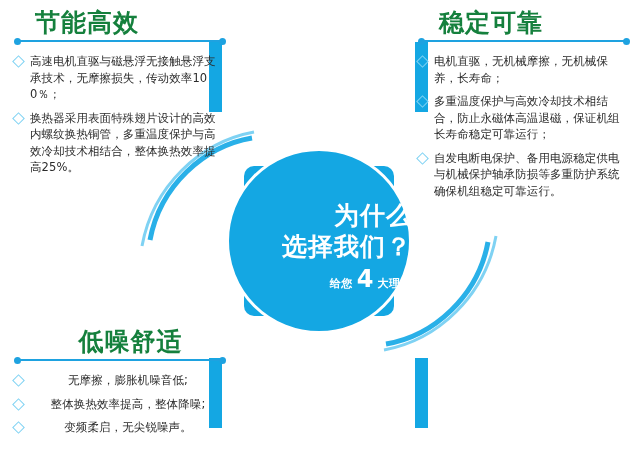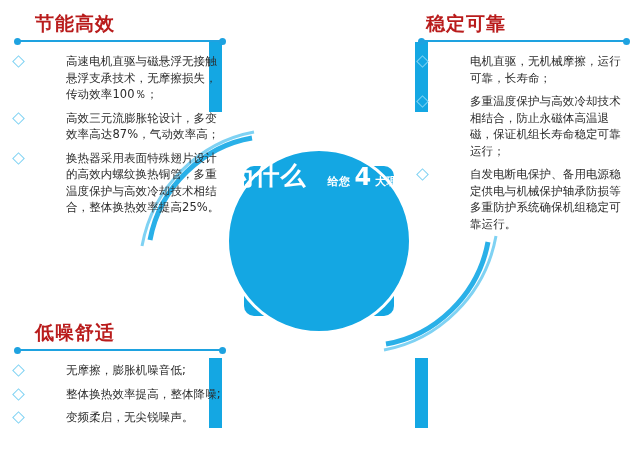"节能高效" .panel-title { color: #b91c1c -> #15803d; font-size: 19px -> 25px }
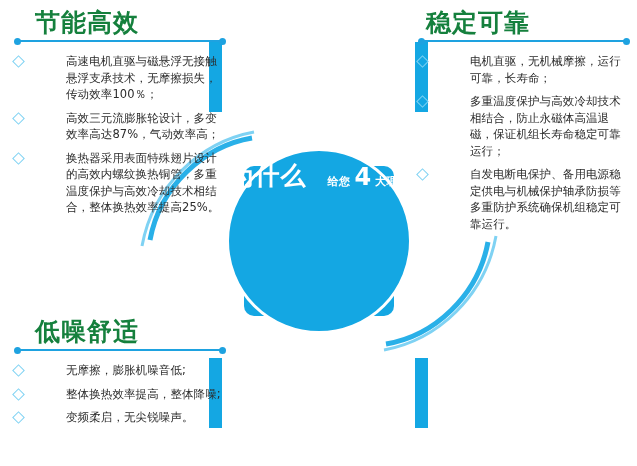"稳定可靠" .panel.tr .panel-title, .panel.br .panel-title { margin-left: 8px -> 21px }
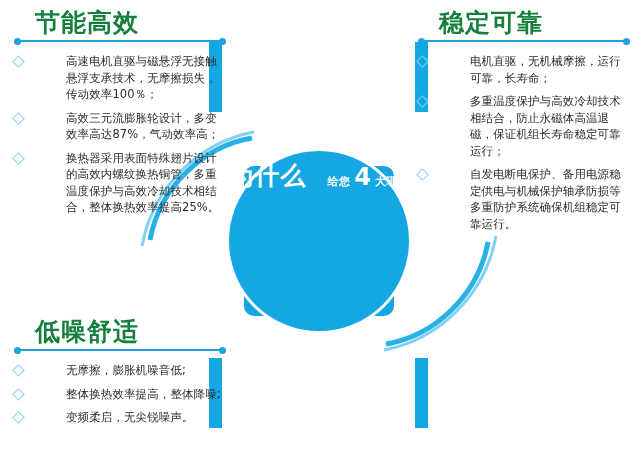"高速电机直驱与磁悬浮无接触悬浮支承技术，无摩擦损失，传动效率100％；" .bullet { gap: 36px -> none }
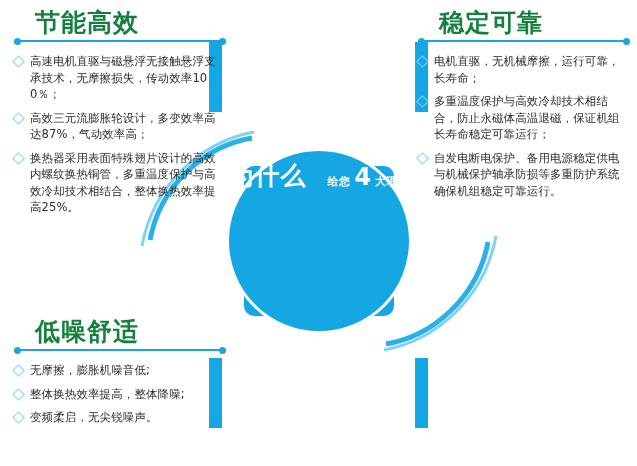"电机直驱，无机械摩擦，运行可靠，长寿命；" span.bullet-text { text: 运行可靠 -> 无机械保养 }
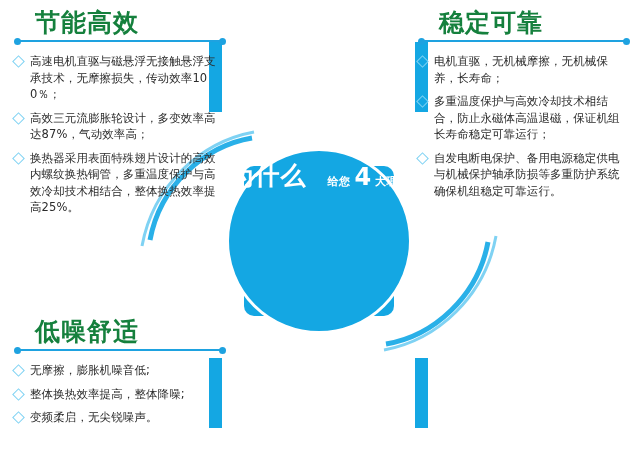"高效三元流膨胀轮设计，多变效率高达87%，气动效率高；" div.bullet { html: <div> <span></span> <span>高效三元流膨胀轮设计，多变效率高达87%，气动效率高；</span> </div> -> none }
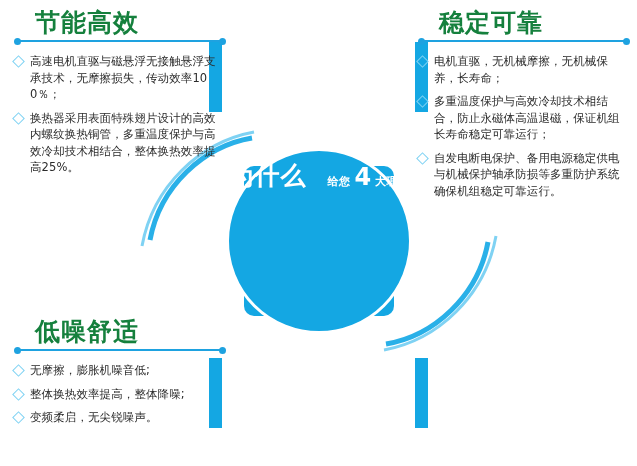"为什么" #center-text { align-items: flex-start -> flex-end; flex-direction: row -> column; top: 12px -> 4px }
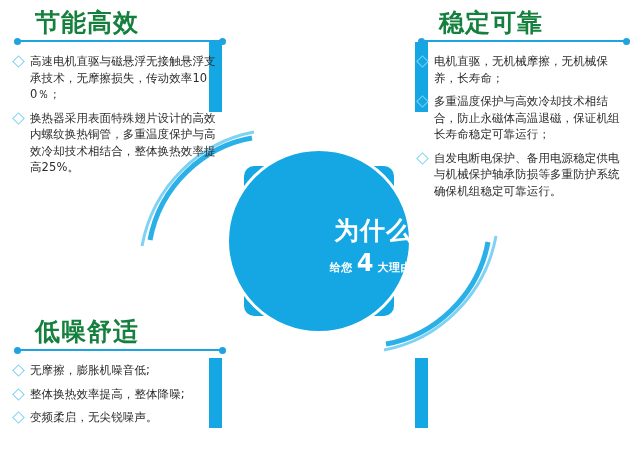"选择我们？" div.center-line { html: none -> <div>选择我们？</div> }
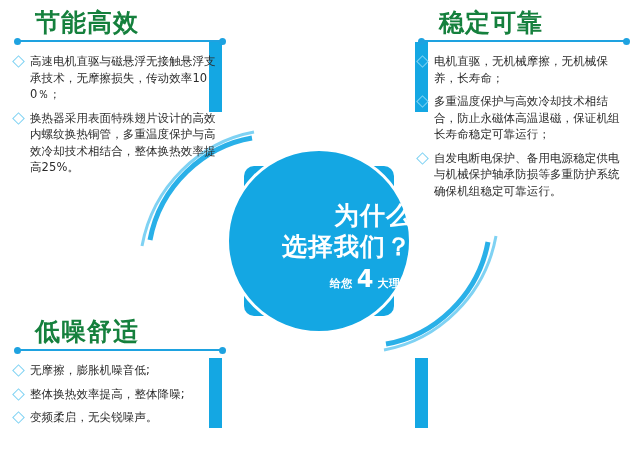"低噪舒适" .panel.bl { text-align: none -> center; top: 321px -> 331px }
